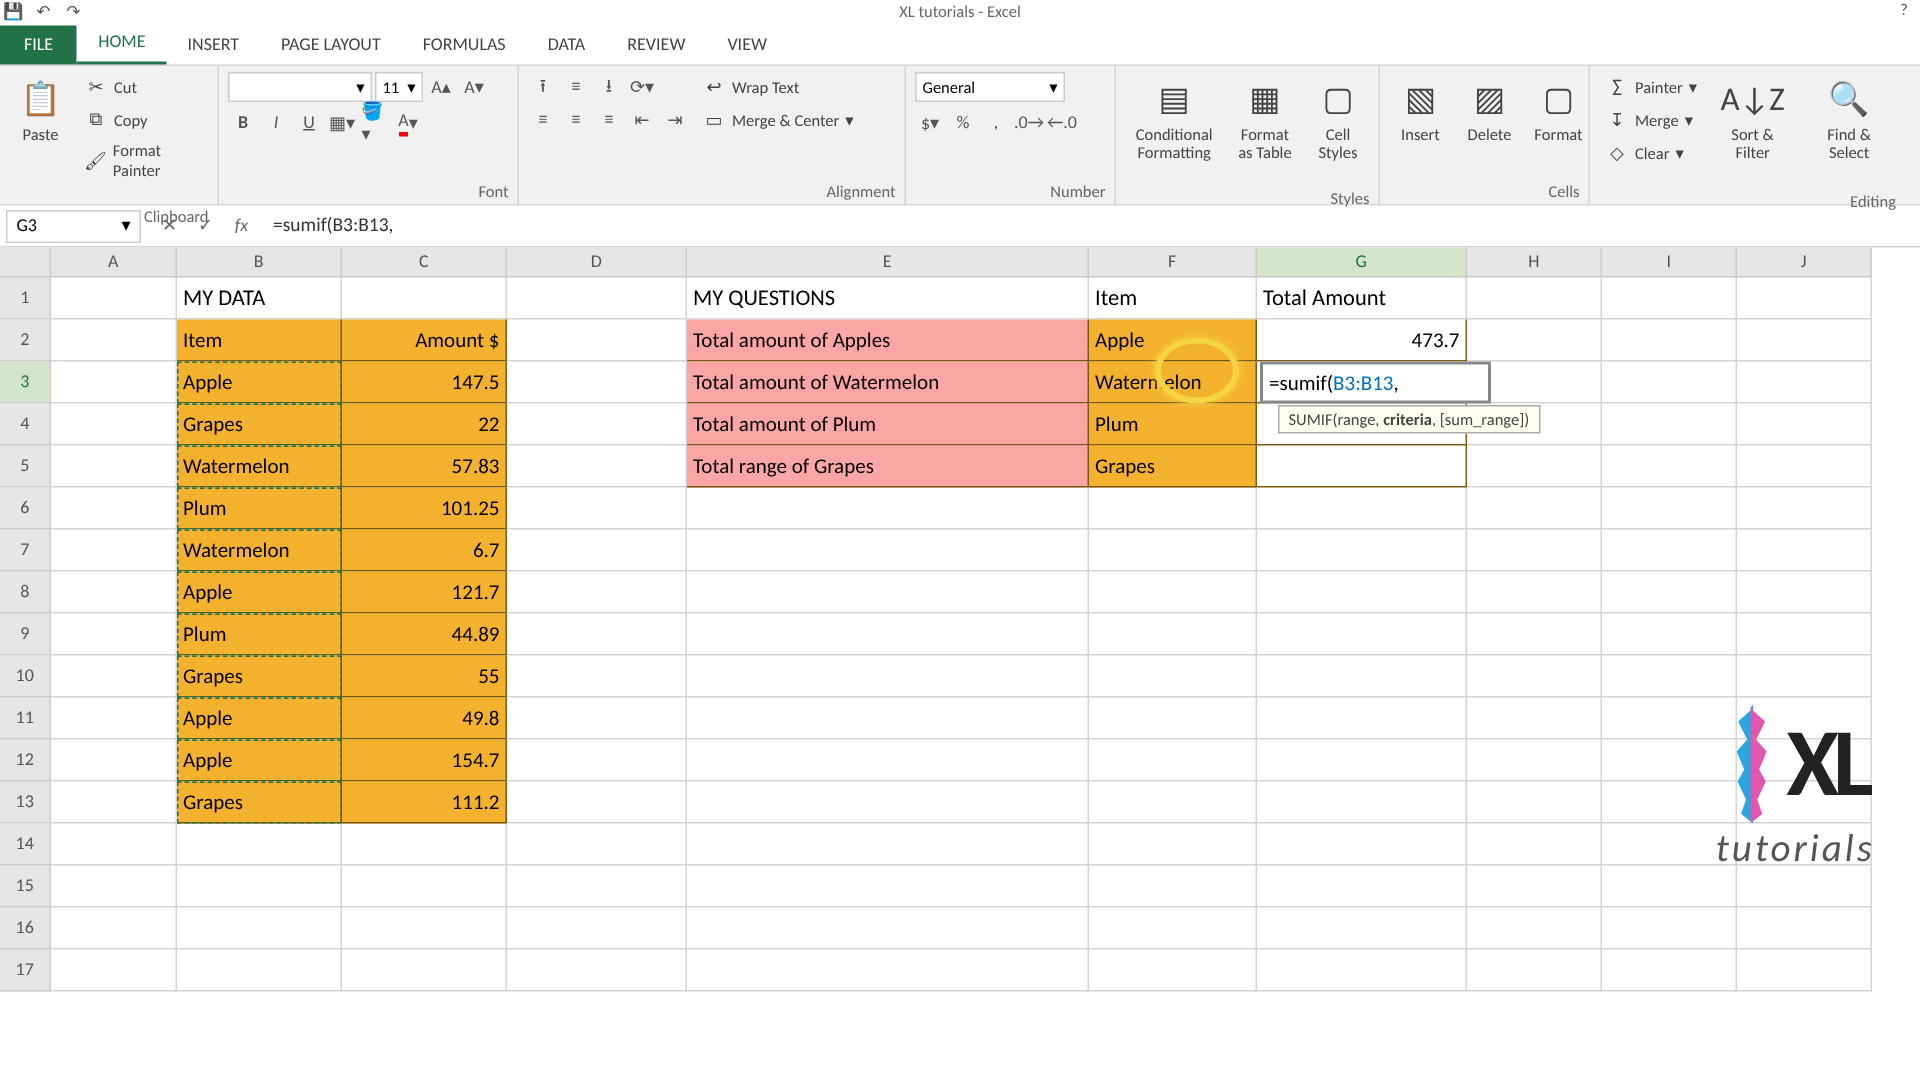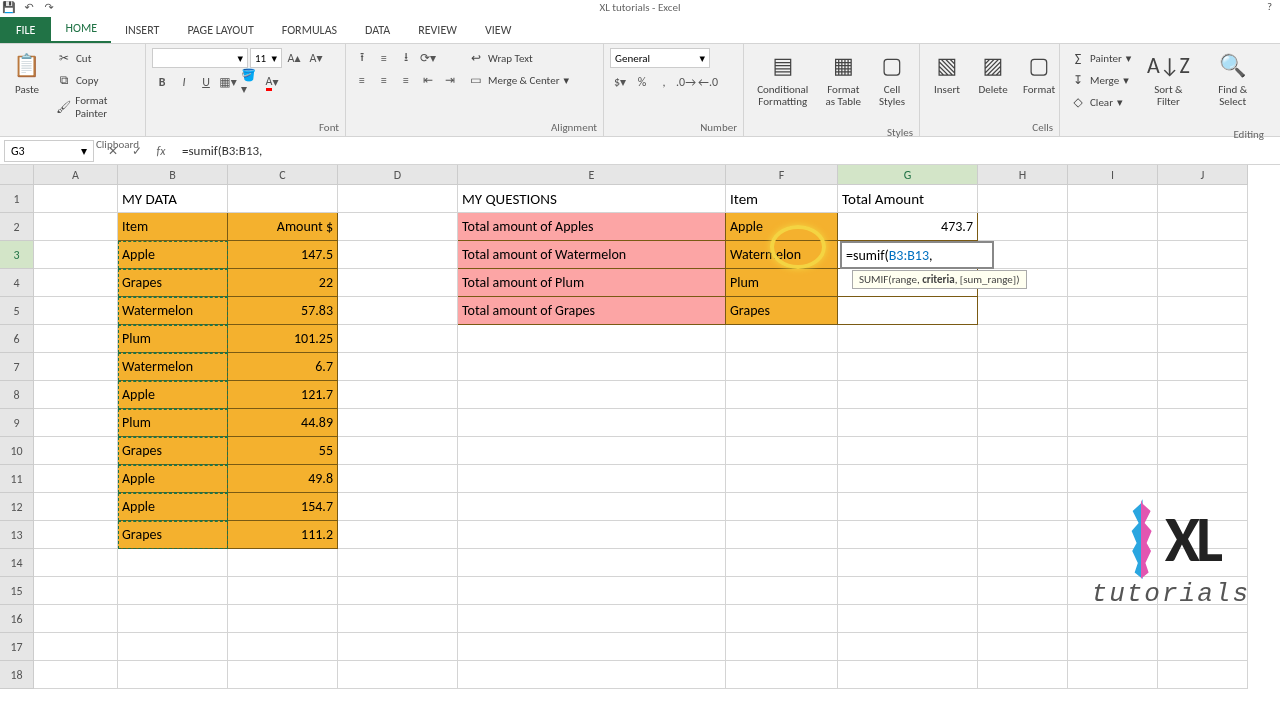"Total amount of Grapes" div.cell { text: amount -> range }
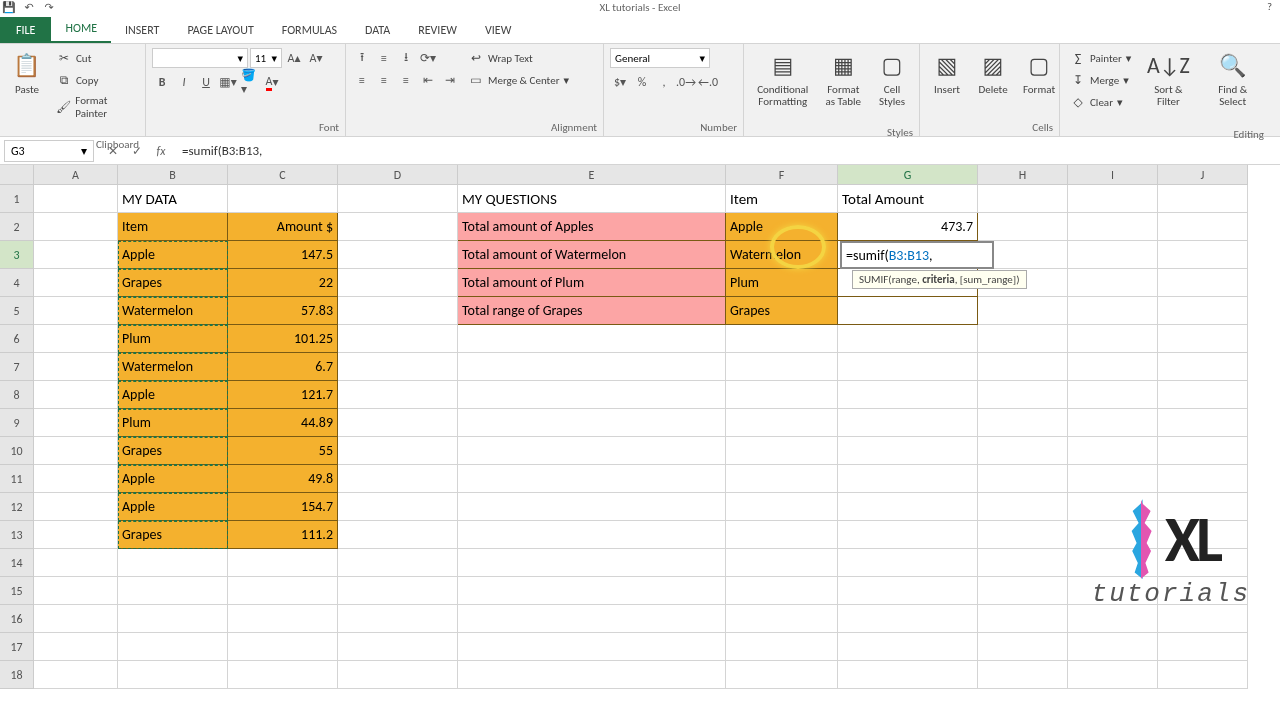"tutorials" .logo-sub { font-family: Liberation Mono, monospace -> none }
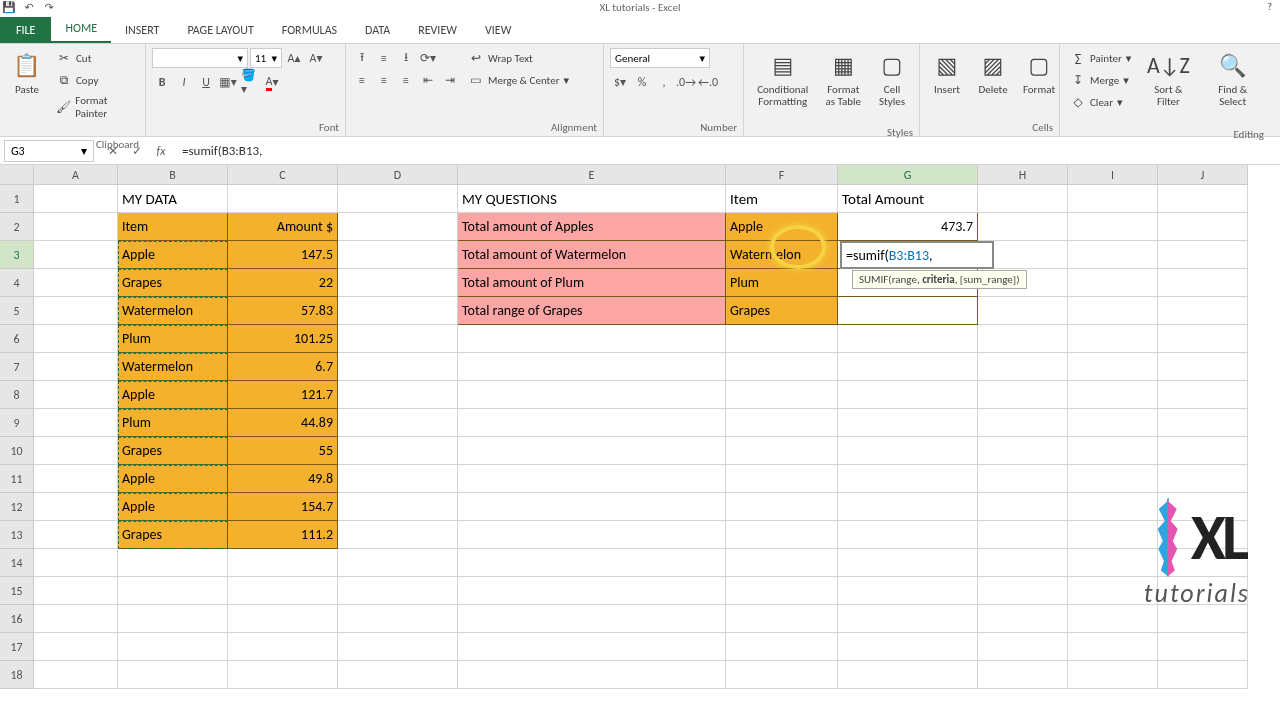"18" div.row { html: <div> <div>18</div> <div></div> <div></div> <div></div> <div></div> <div></div> <div></div> <div></div> <div></div> <div></div> <div></div> </div> -> none }
